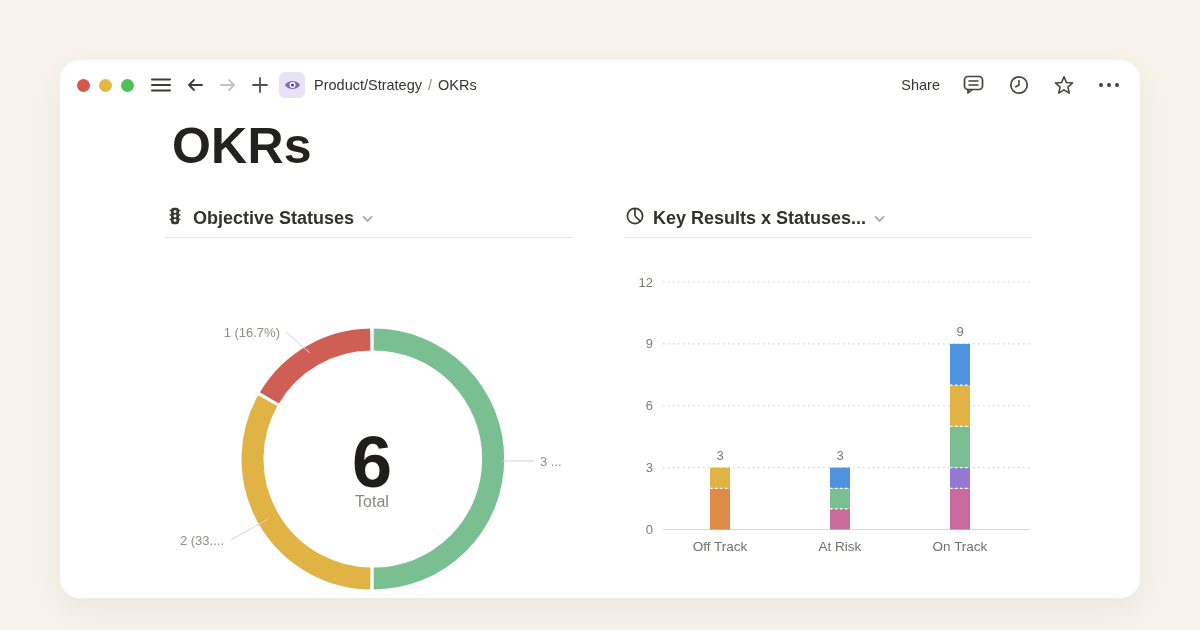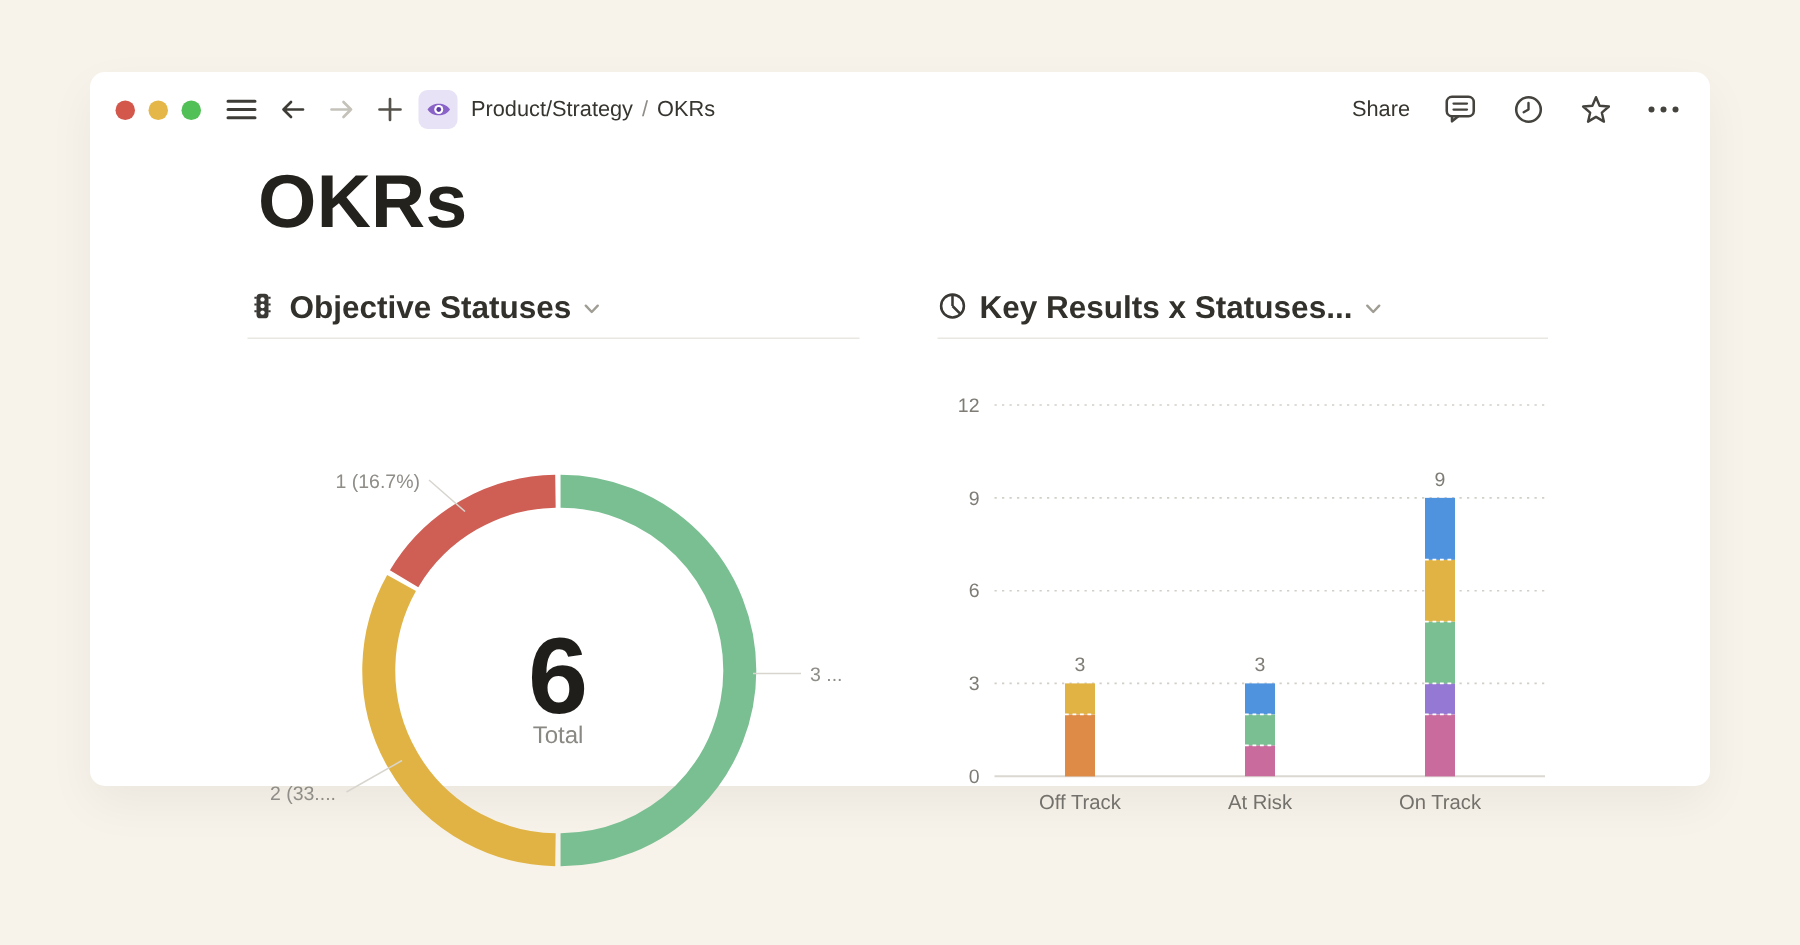"Product/Strategy" .card { border-radius: 10px -> 20px; height: 476px -> 538px; top: 48px -> 60px }
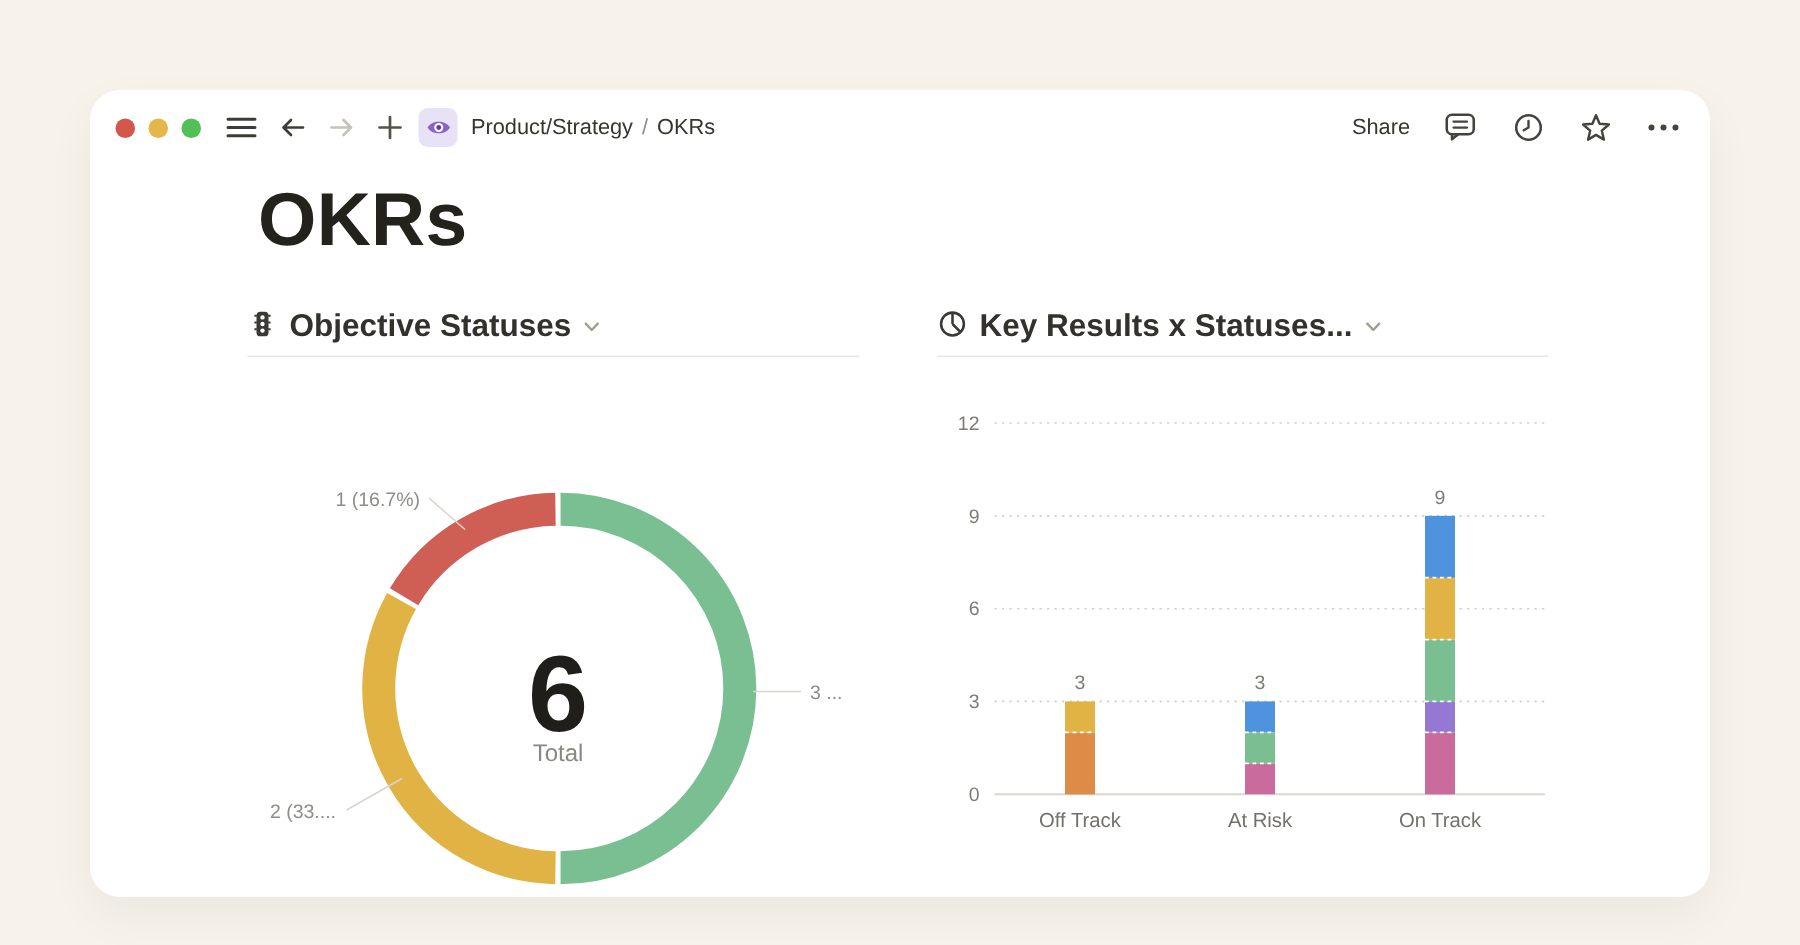"Objective Statuses" .section-title { font-size: 21px -> 18px }
